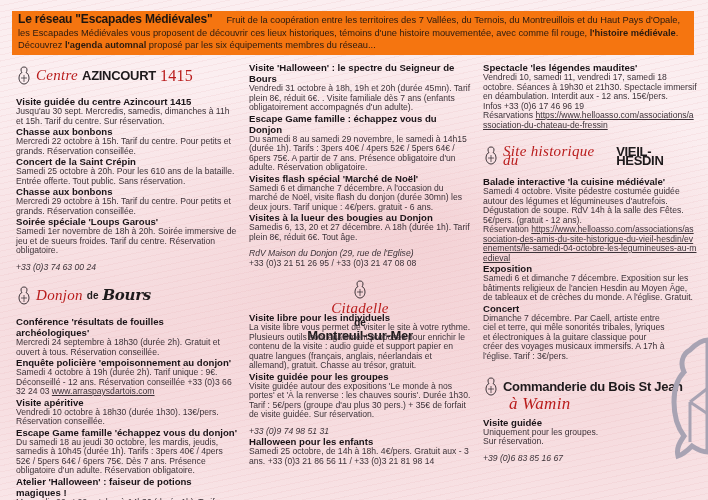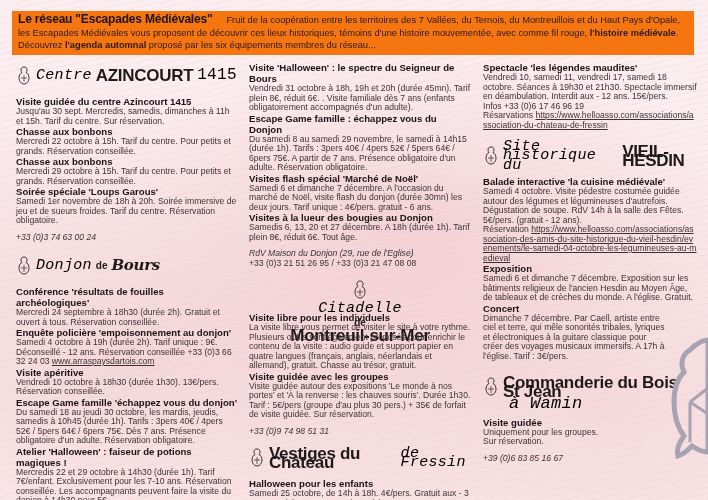"Centre" .script { color: #000000 -> #b91c1c; font-family: Liberation Mono, monospace -> Liberation Serif, serif }
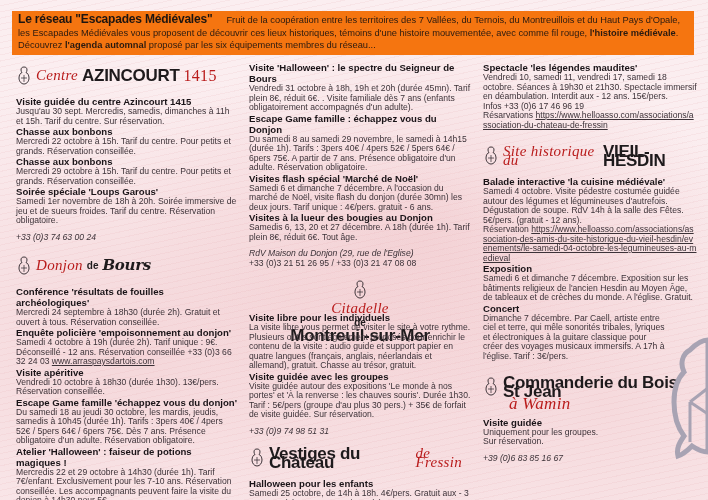"AZINCOURT" .caps { font-size: 17px -> 13px }
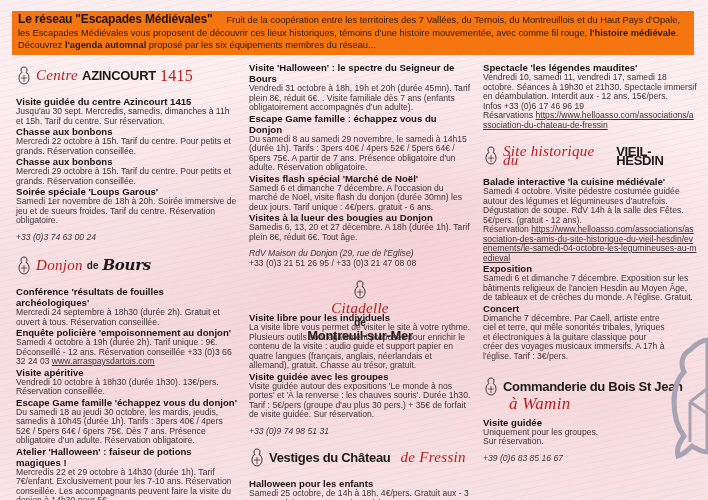"Concert de la Saint Crépin" div { html: none -> <div> <div>Concert de la Saint Crépin</div> <div>Samedi 25 octobre à 20h. Pour les 610 ans de la bataille. Entrée offerte. Tout public. Sans réservation.</div> </div> }
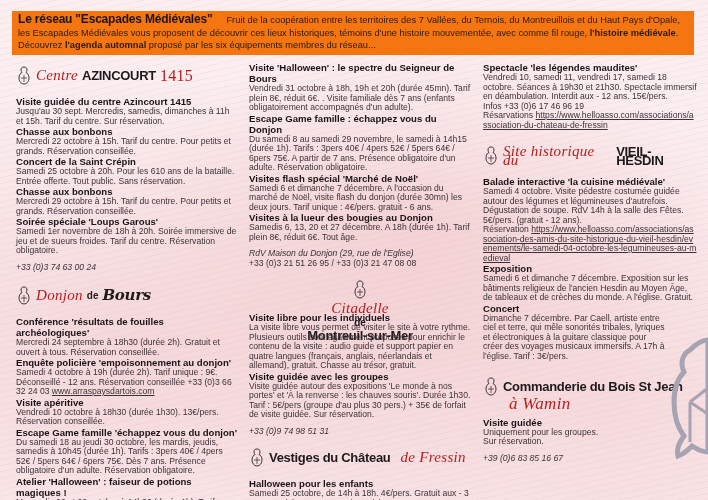"Visite guidée avec les groupes" div.ev-title { text: avec -> pour }
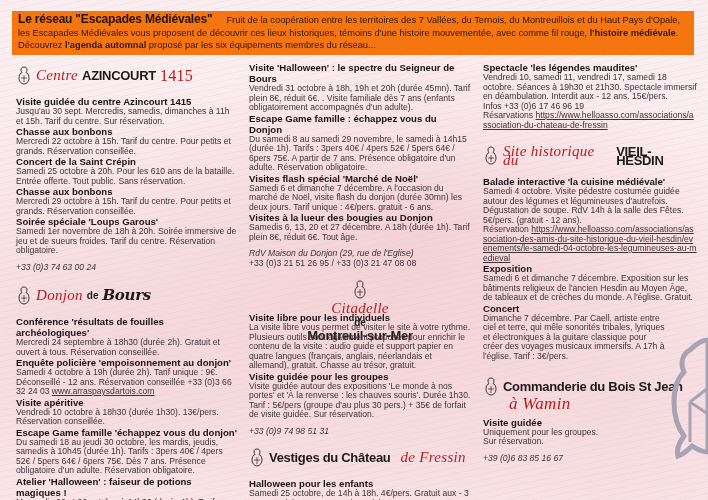"Vestiges du Château" div.venue { html: <div> <svg> <path></path> <path></path> </svg> <span>Vestiges du Château</span> <span>de Fressin</span> </div> -> none }
